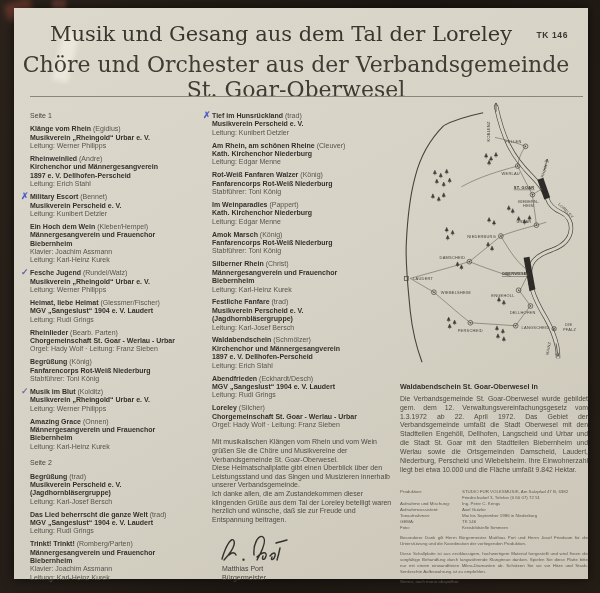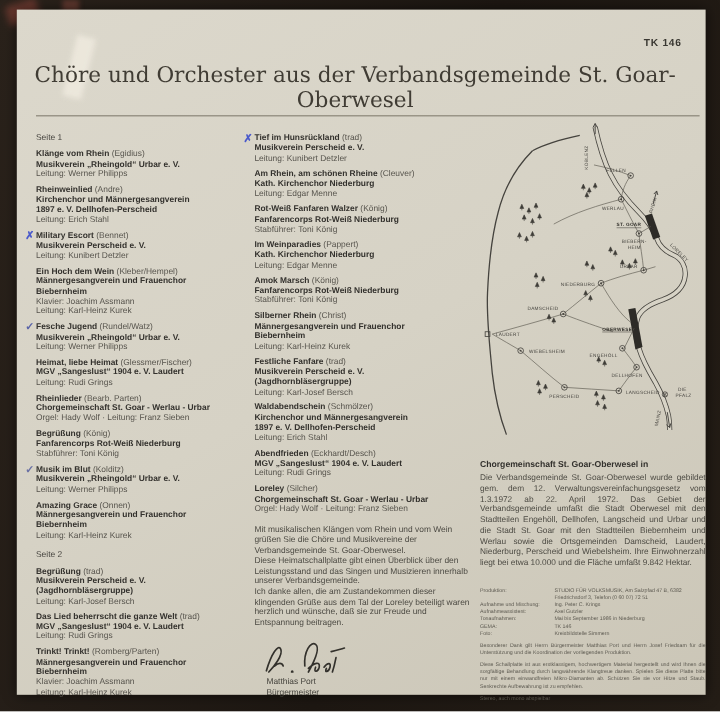"Musik und Gesang aus dem" h1.title { html: none -> <h1>Musik und Gesang aus dem Tal der Loreley</h1> }
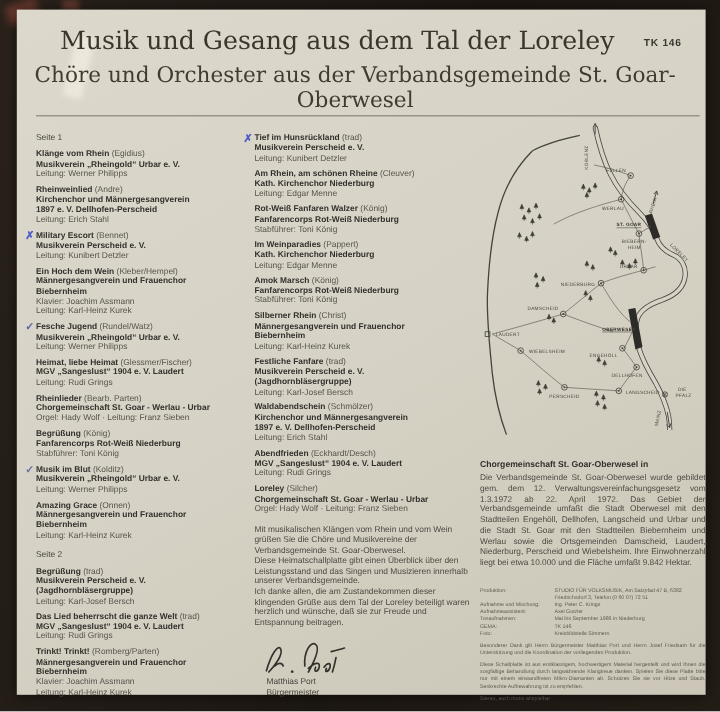"Chöre und Orchester aus der" .subtitle { font-size: 18px -> 22px }
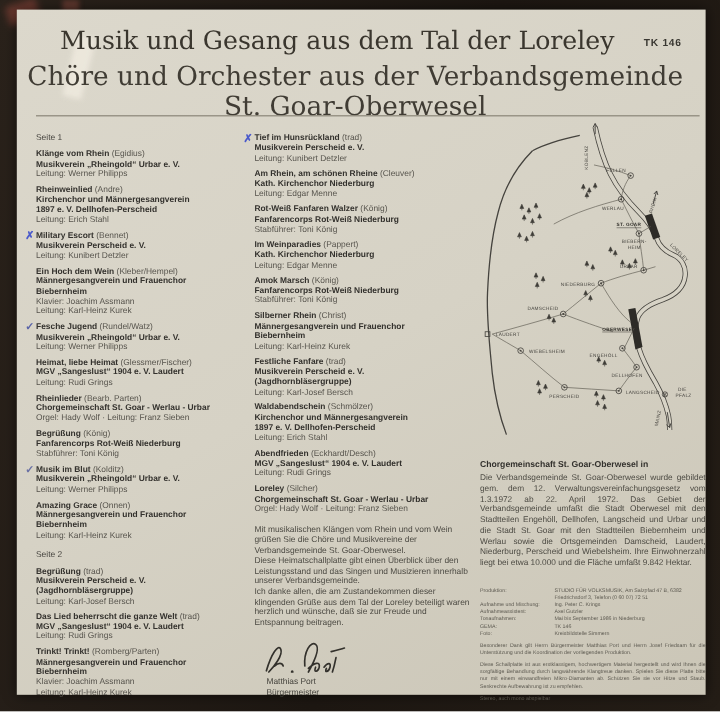"Chorgemeinschaft St. Goar-Oberwesel in" div { text: Chorgemeinschaft -> Waldabendschein }
